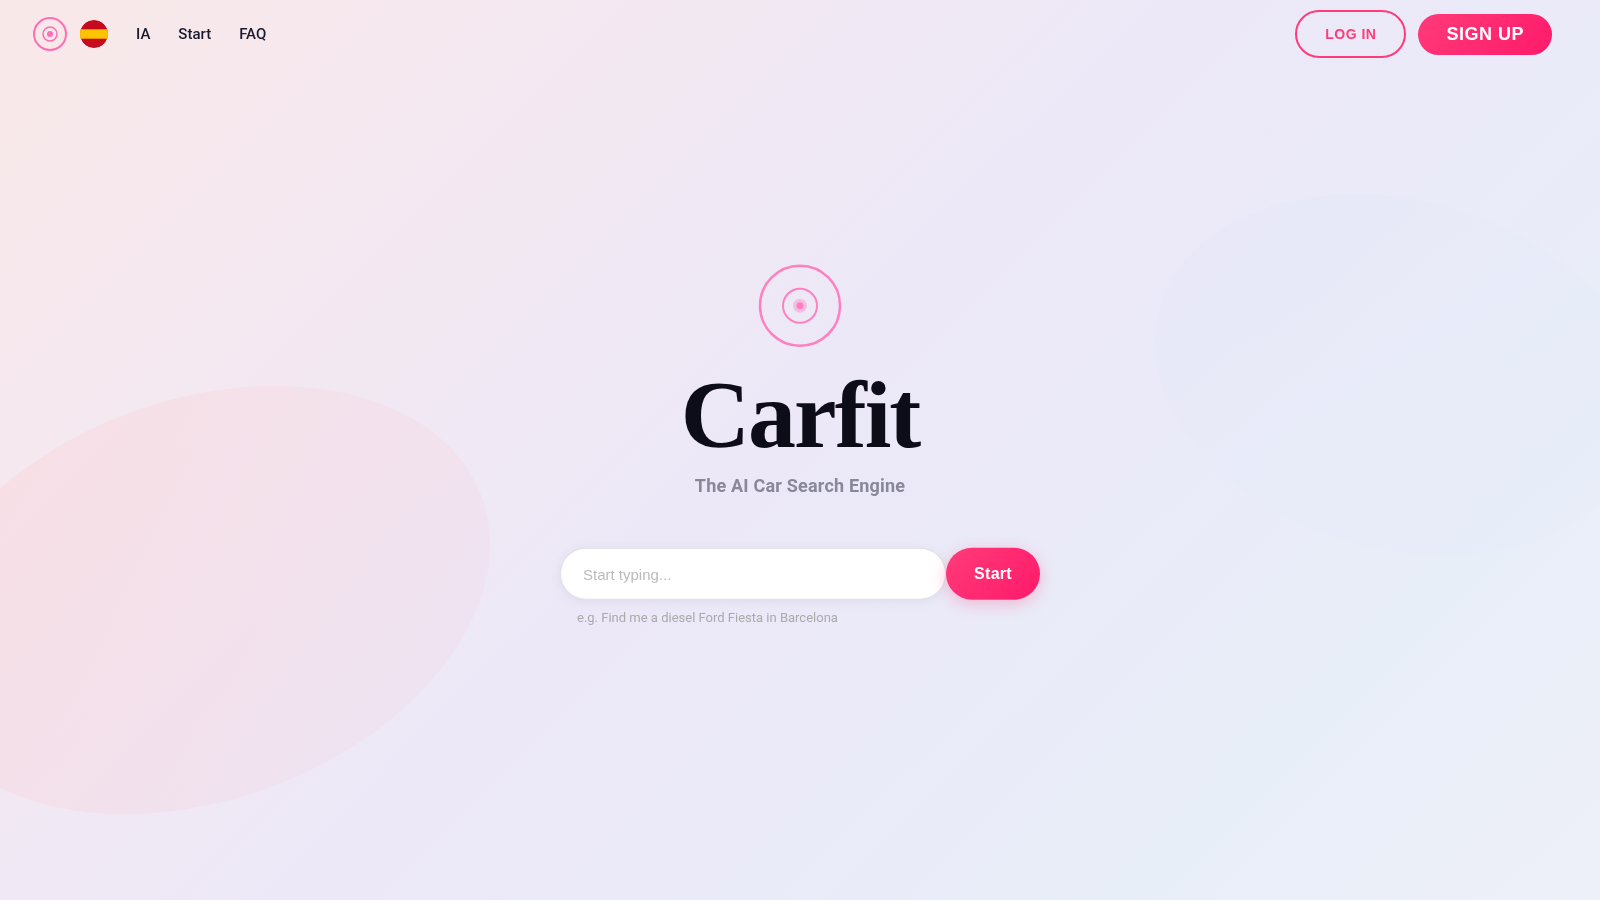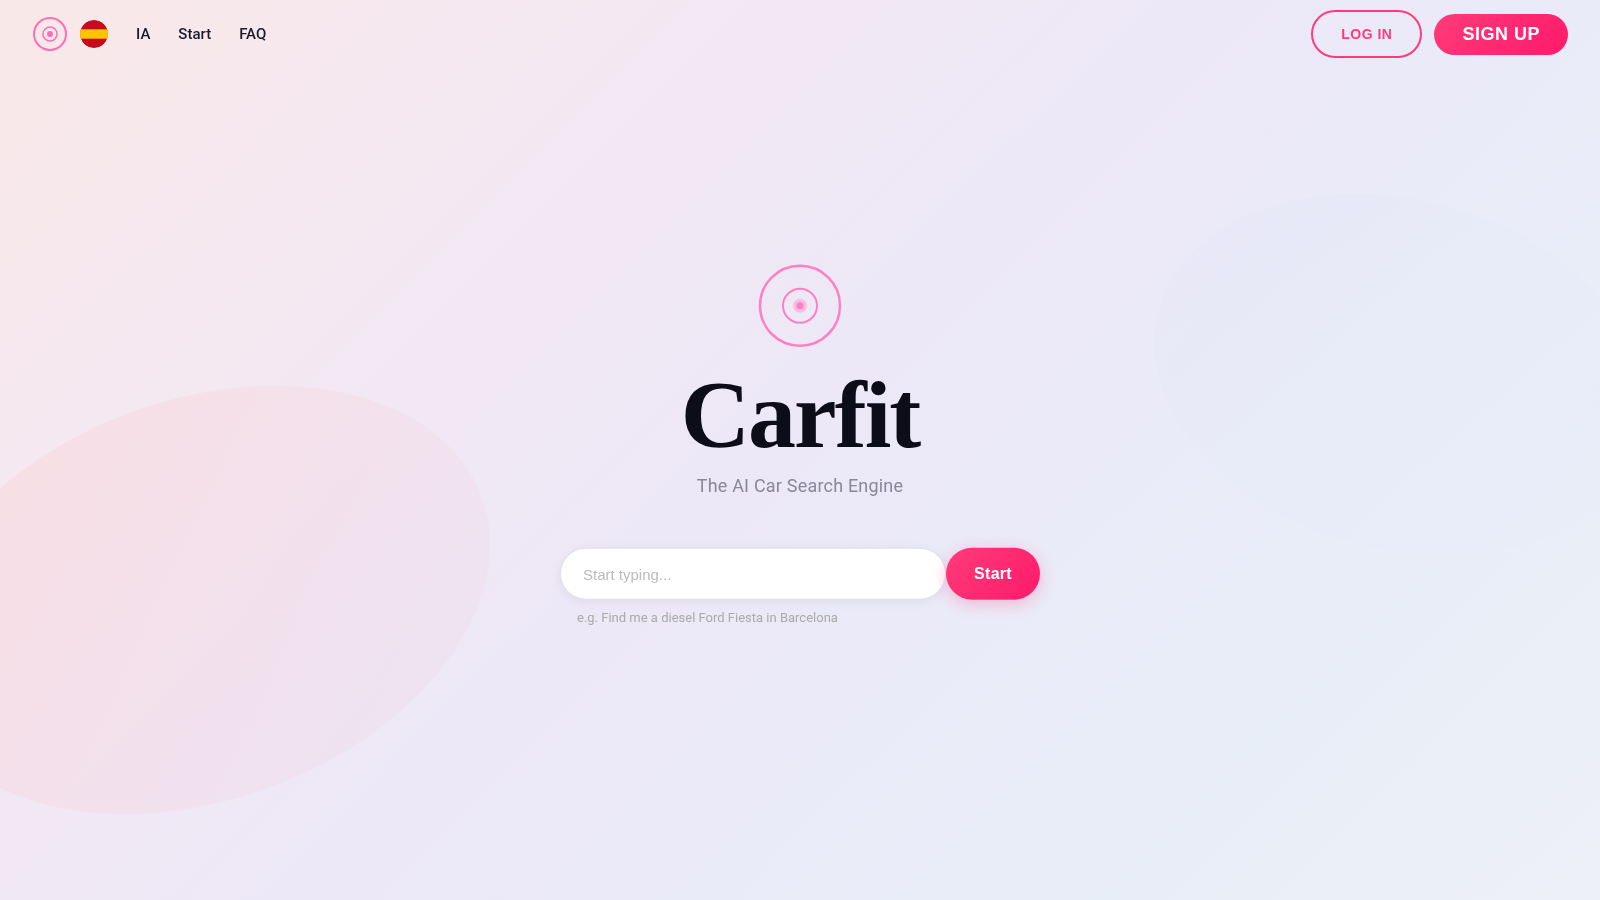"IA" nav { right: 0 -> 16px }
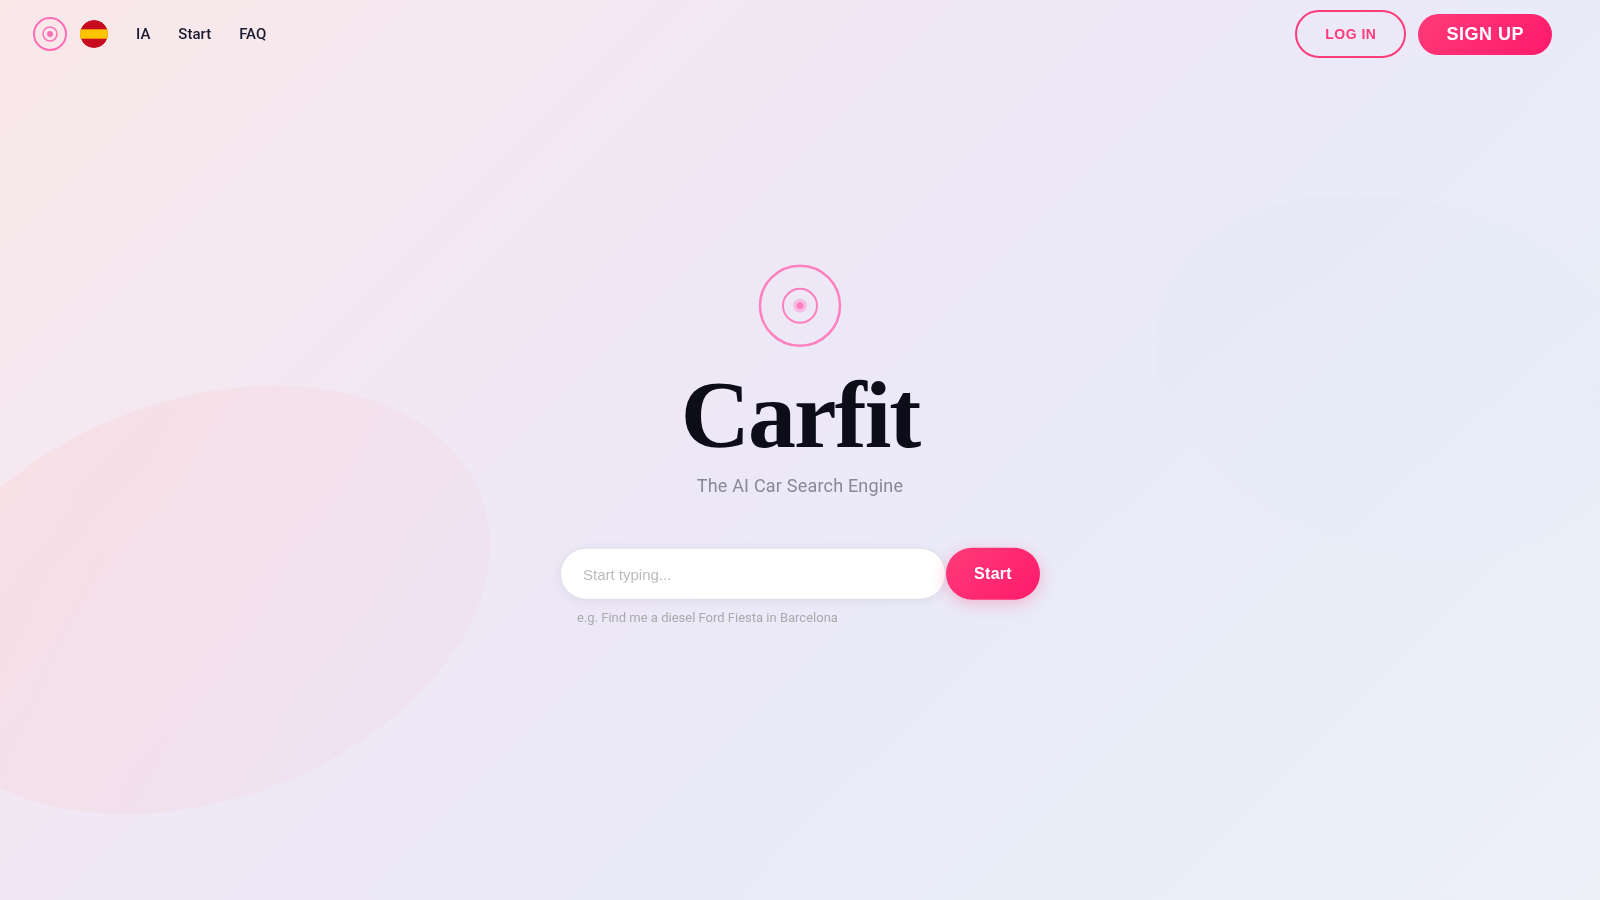"The AI Car Search Engine" .tagline { font-weight: 400 -> 700 }
